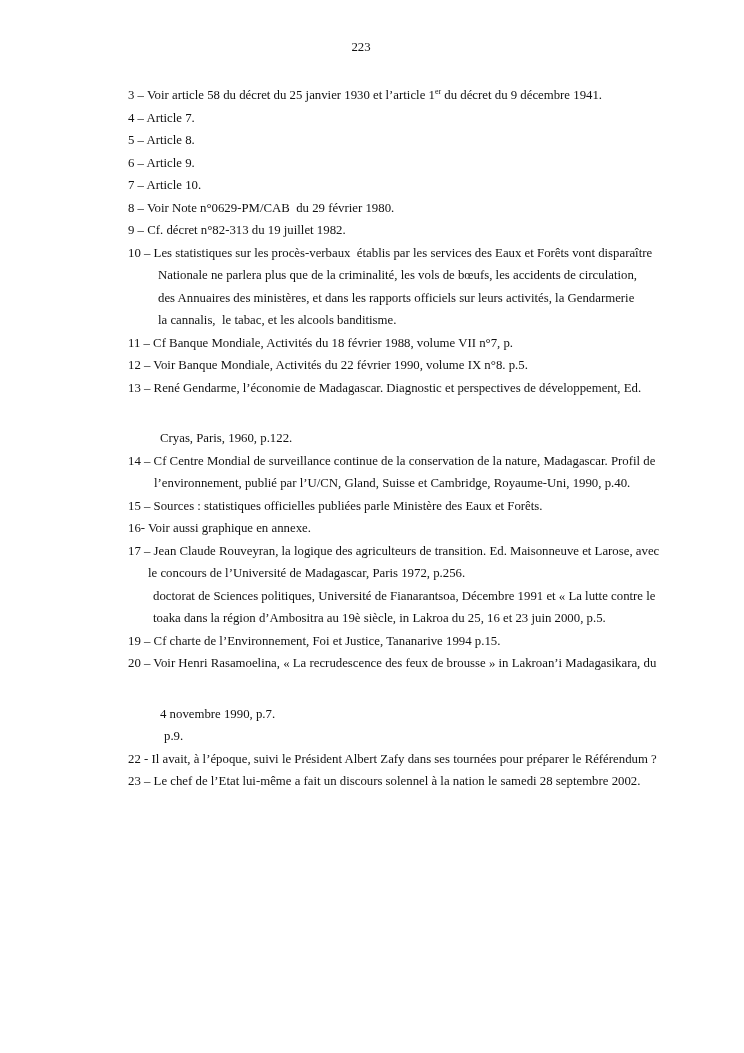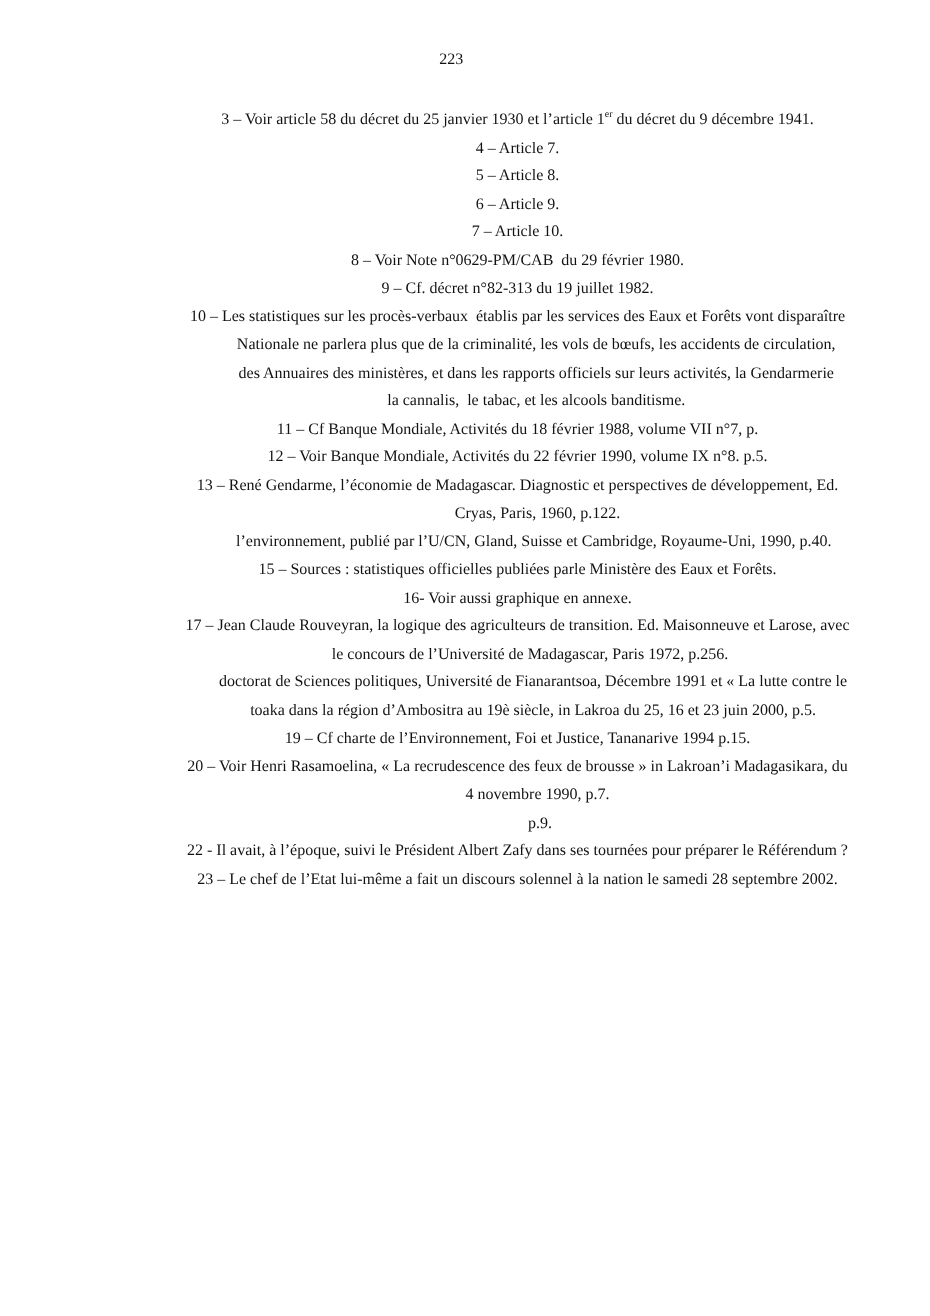"3 – Voir article 58" .fn-line { text-align: center -> none }
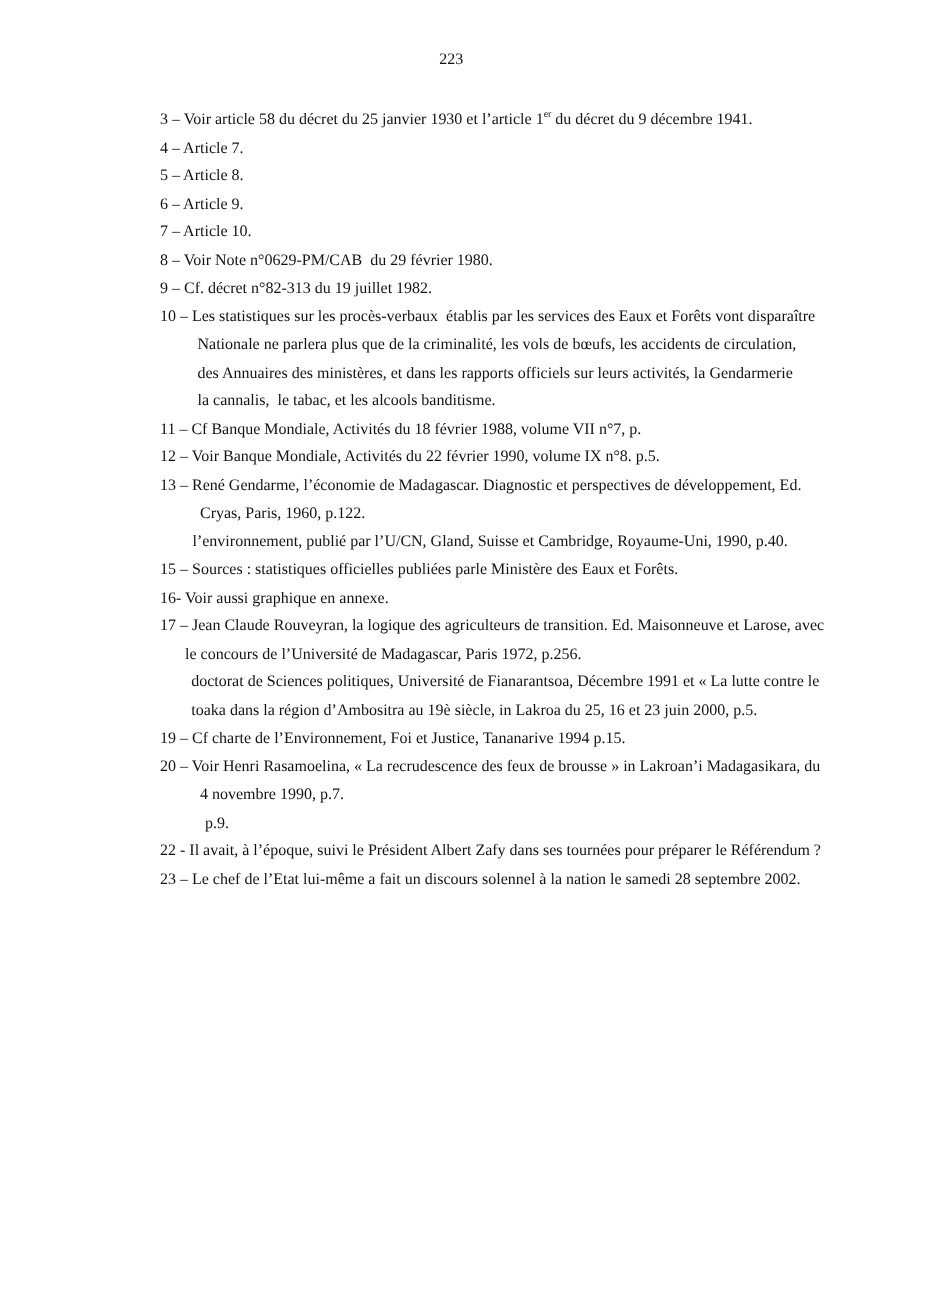"Cryas, Paris, 1960, p.122." .ind-32 { margin-top: none -> 28px }
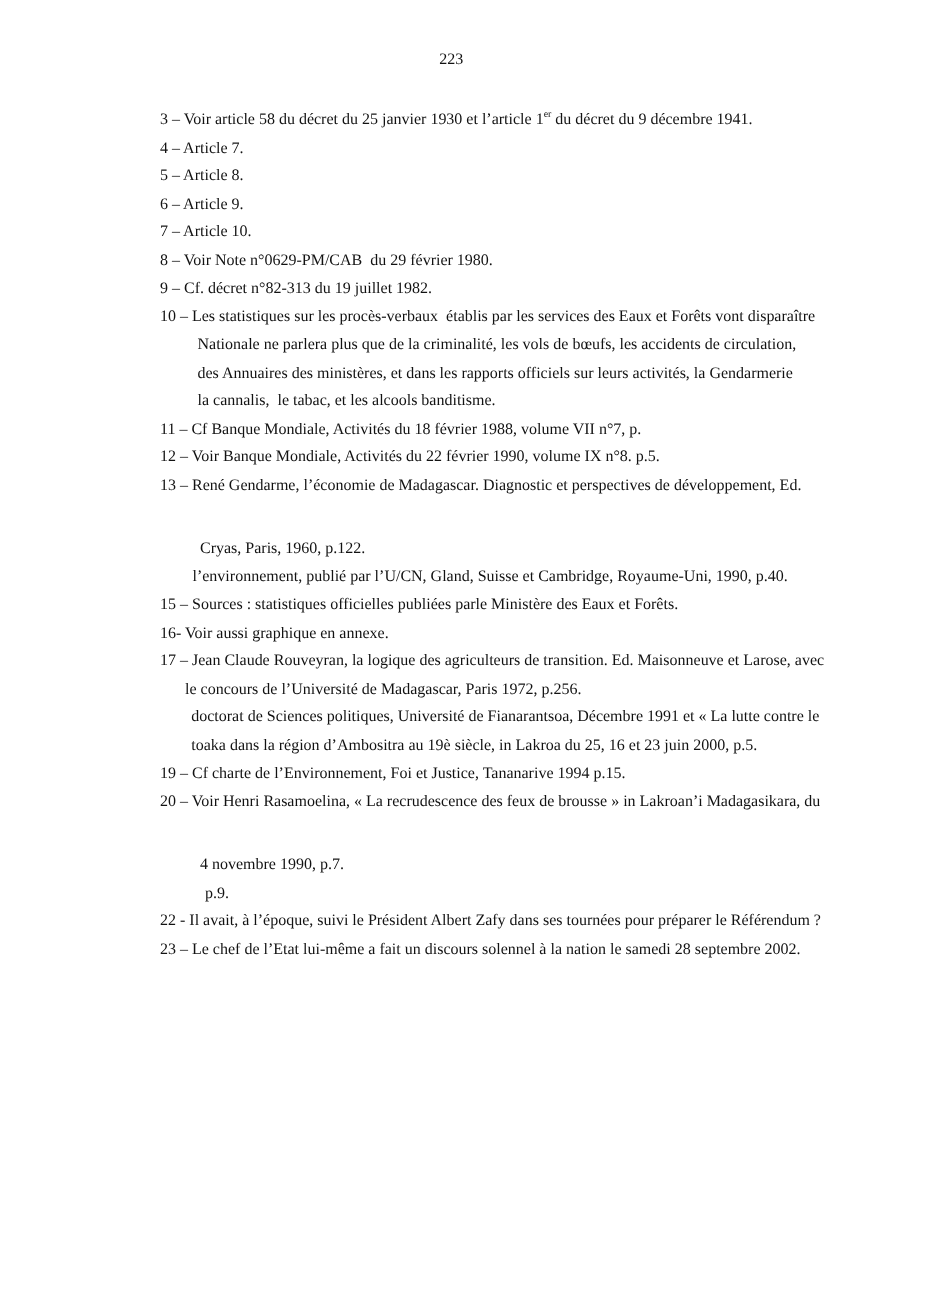"14 – Cf Centre Mondial" div.fn-line { html: none -> <div>14 – Cf Centre Mondial de surveillance continue de la conservation de la nature, Madagascar. Profil de</div> }
